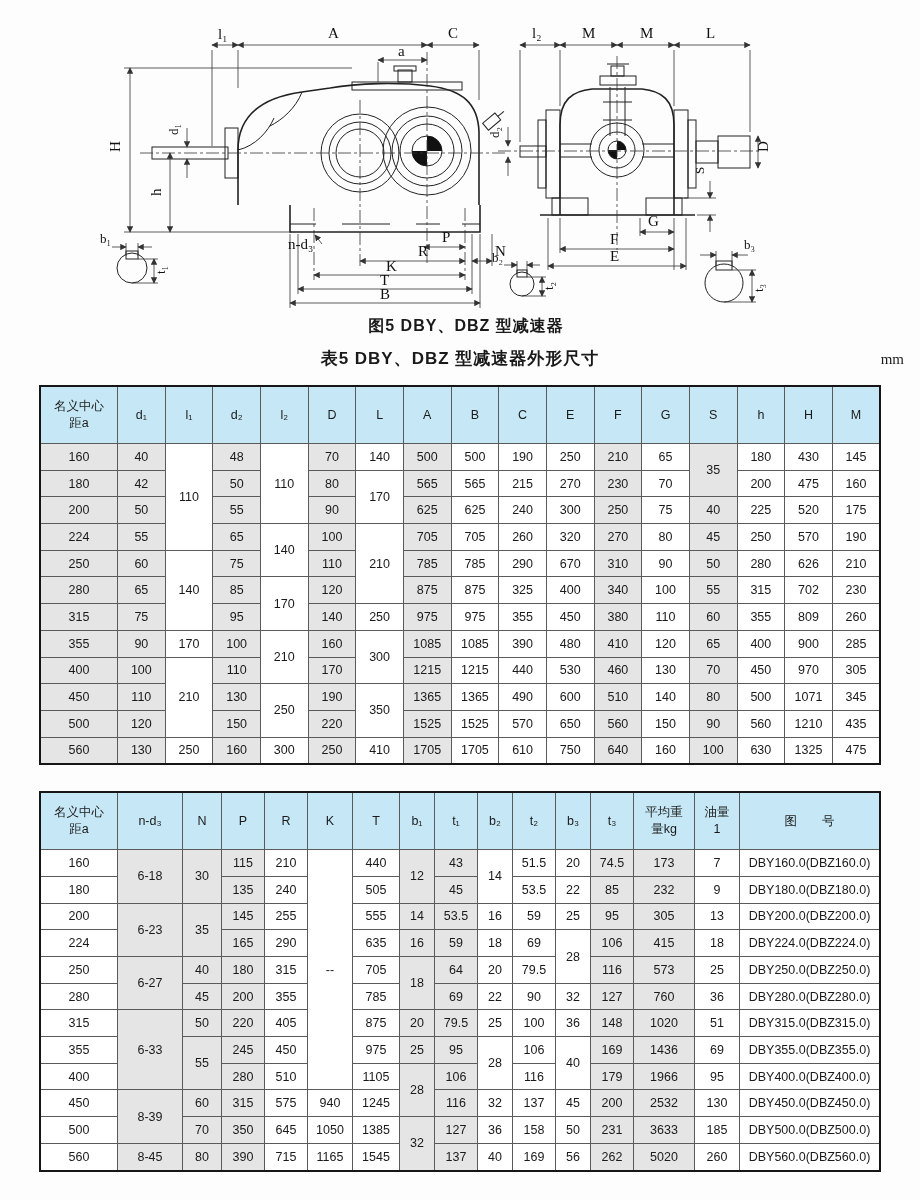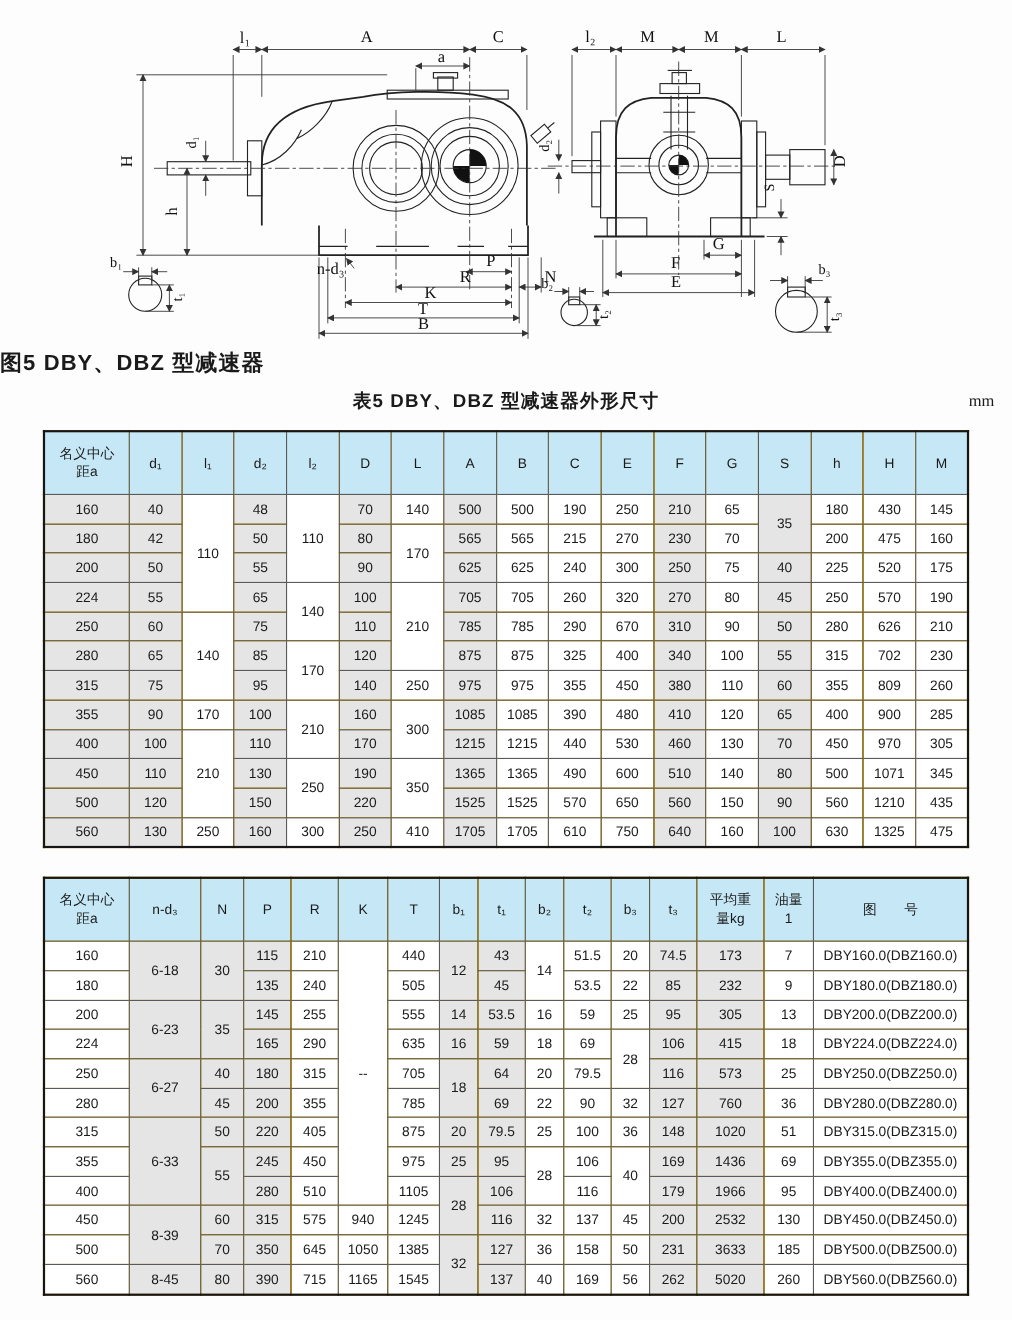"图5 DBY、DBZ 型减速器" .fig-caption { font-size: 20px -> 16px; padding-left: none -> 12px; text-align: none -> center }
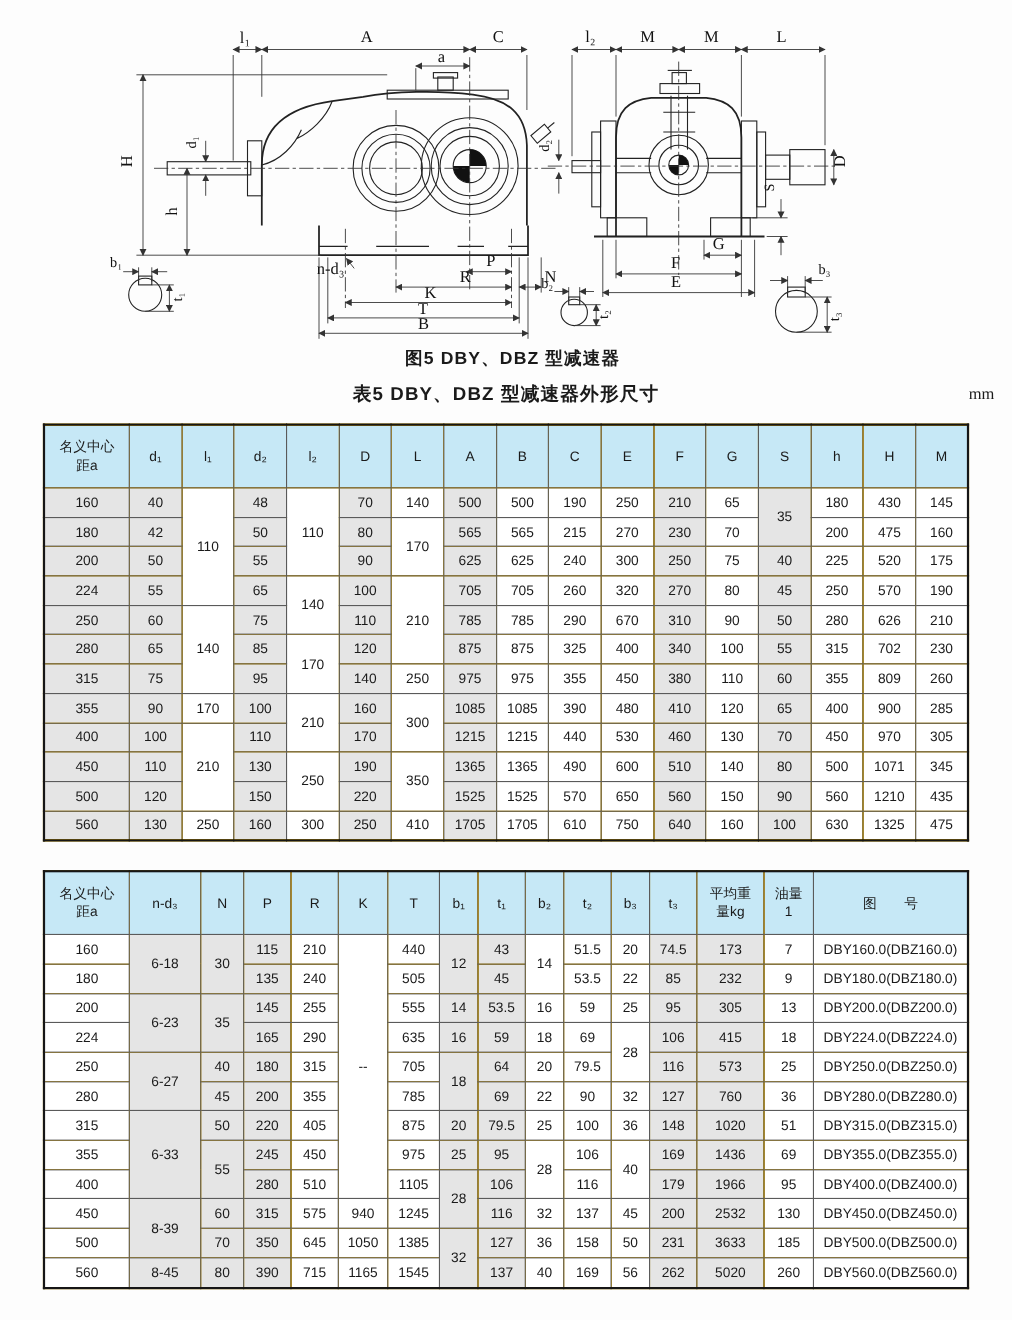"名义中心" table.dims { background: #eab308 -> #86efac }
